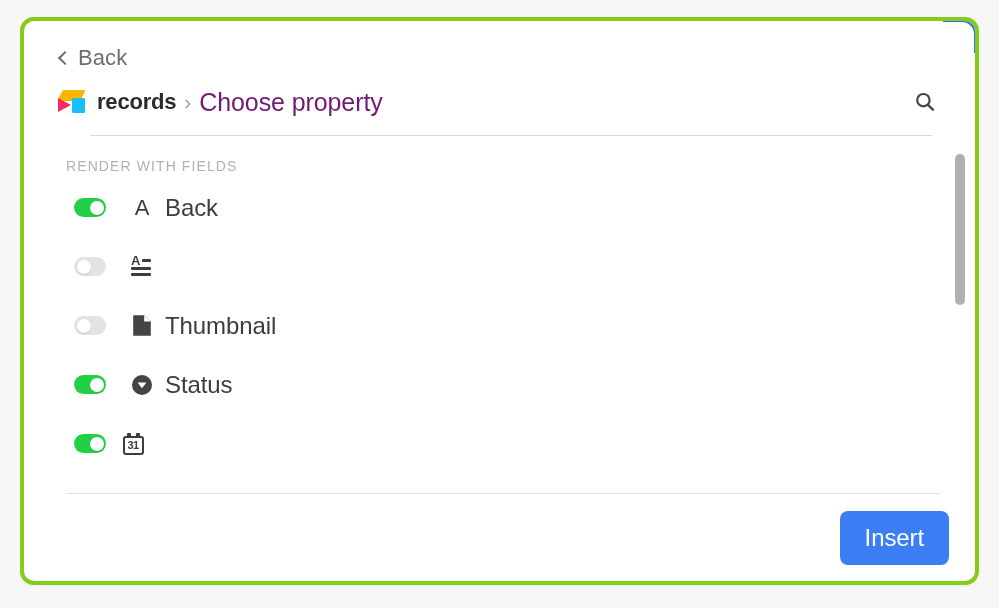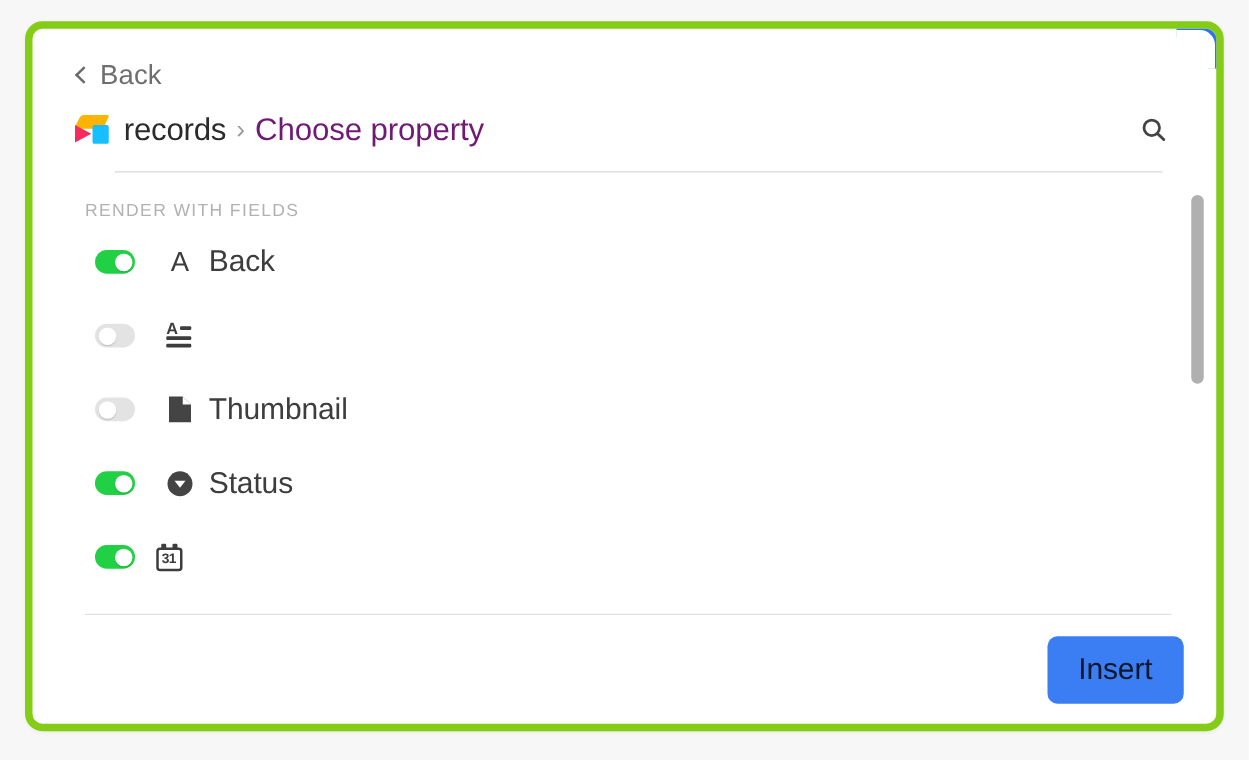"Back" .card { border: 6px solid #84cc16 -> 4px solid #84cc16 }
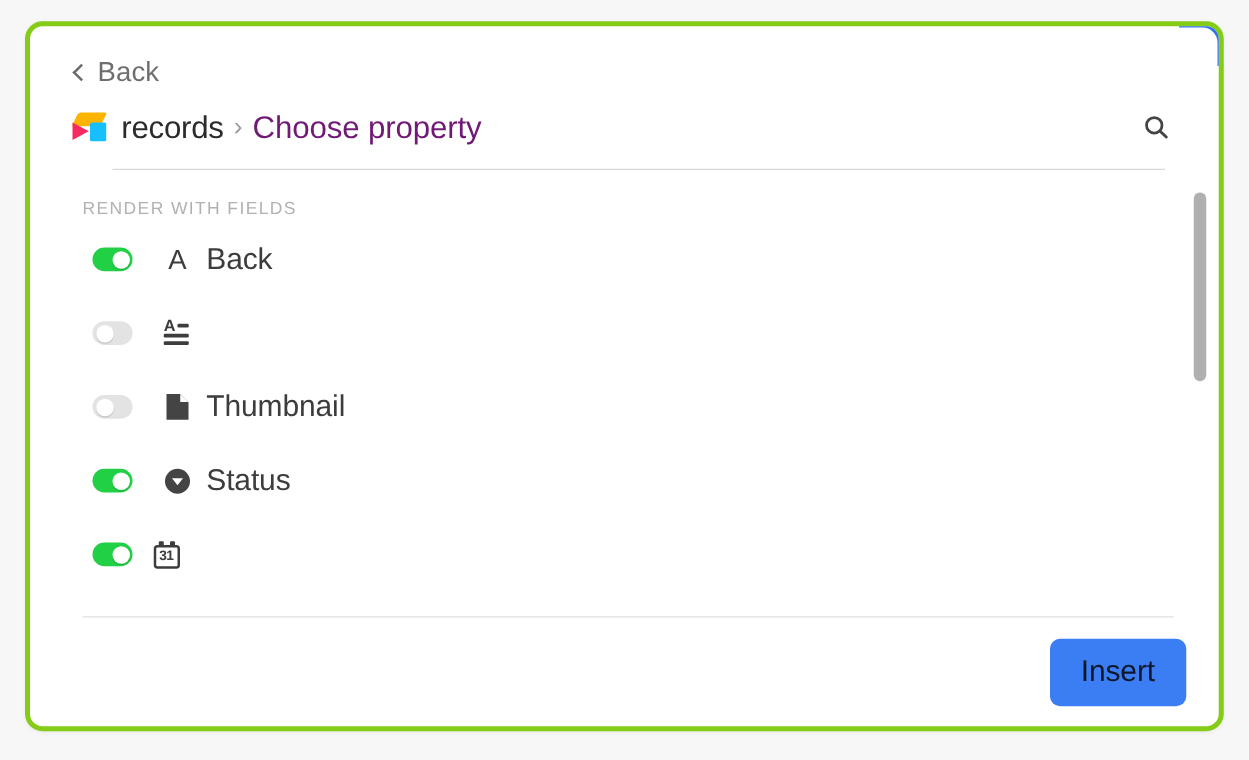"records" .crumb-app { font-size: 25px -> 22px; font-weight: normal -> bold }
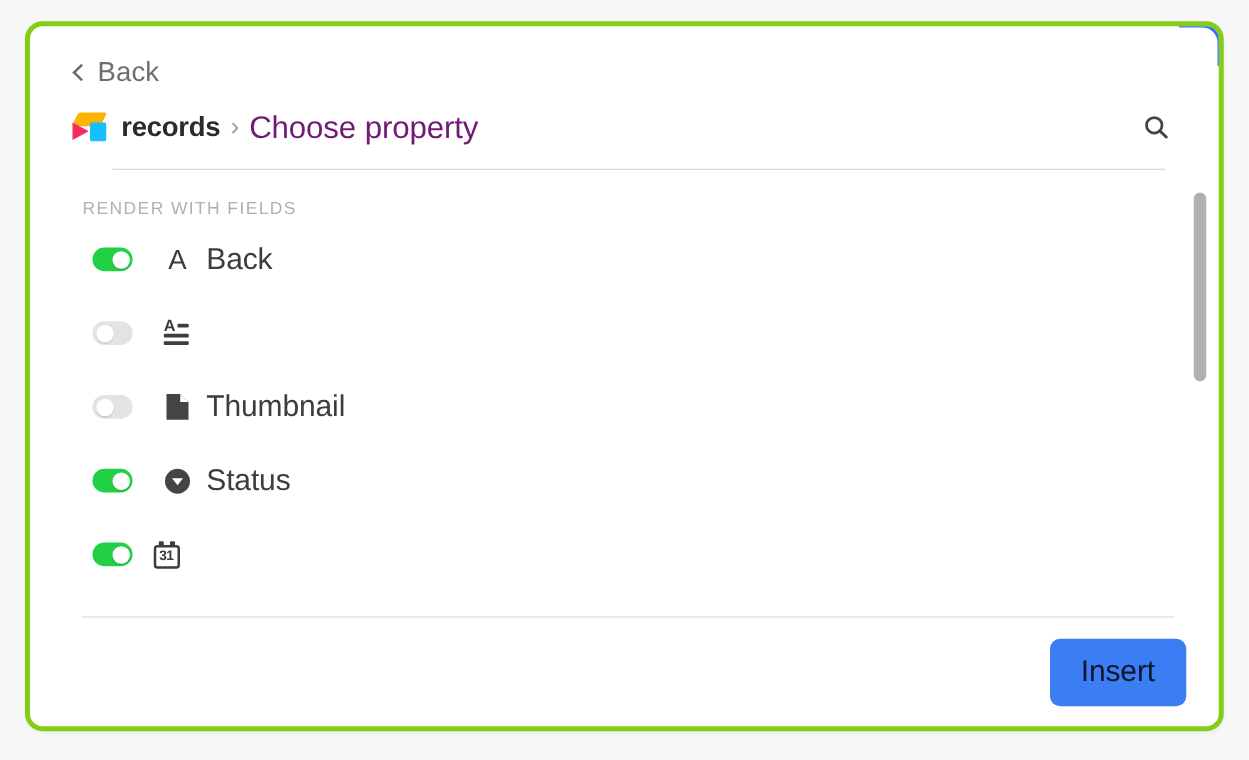"Insert" .insert-btn { color: #0f172a -> #ffffff }
